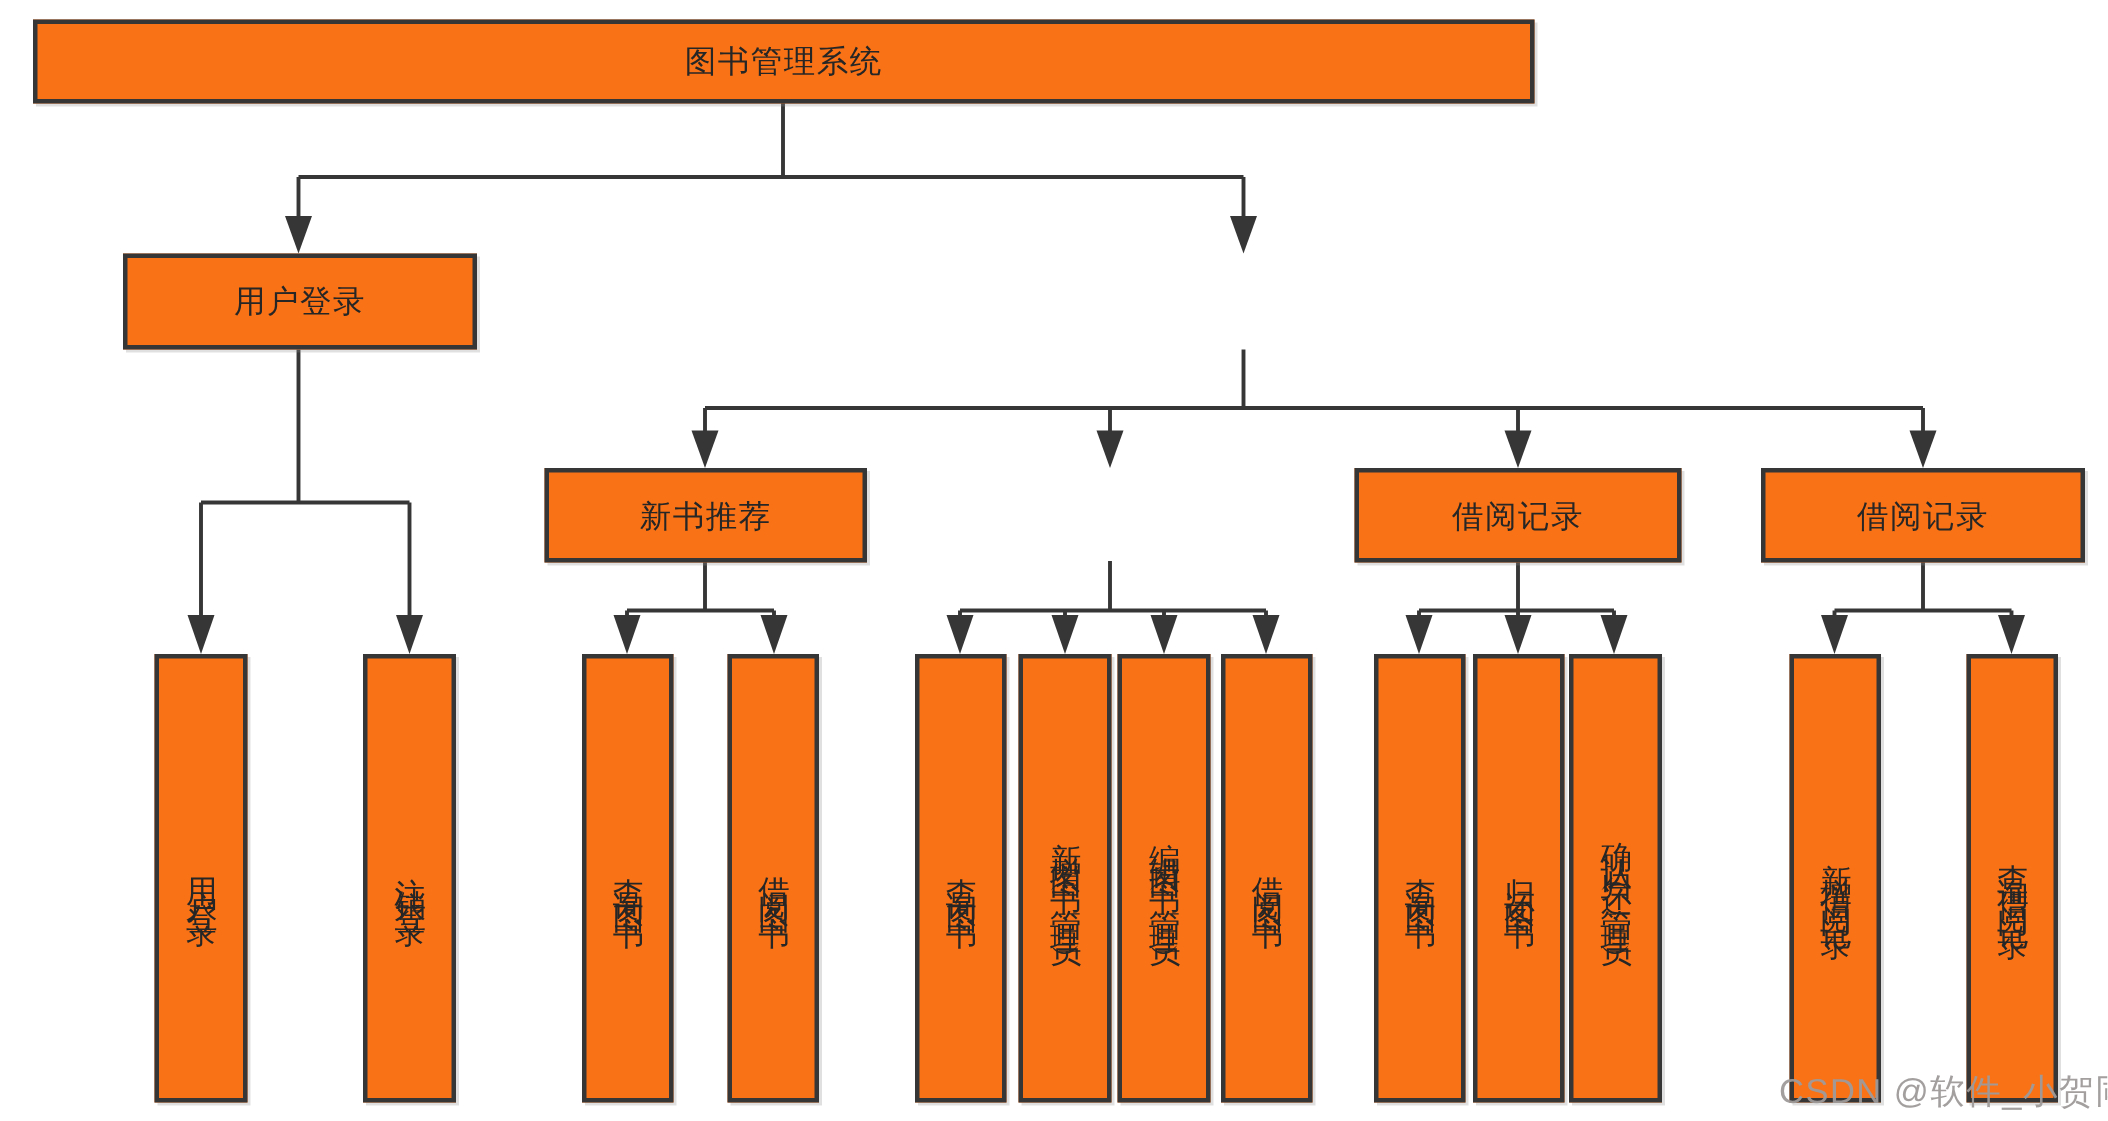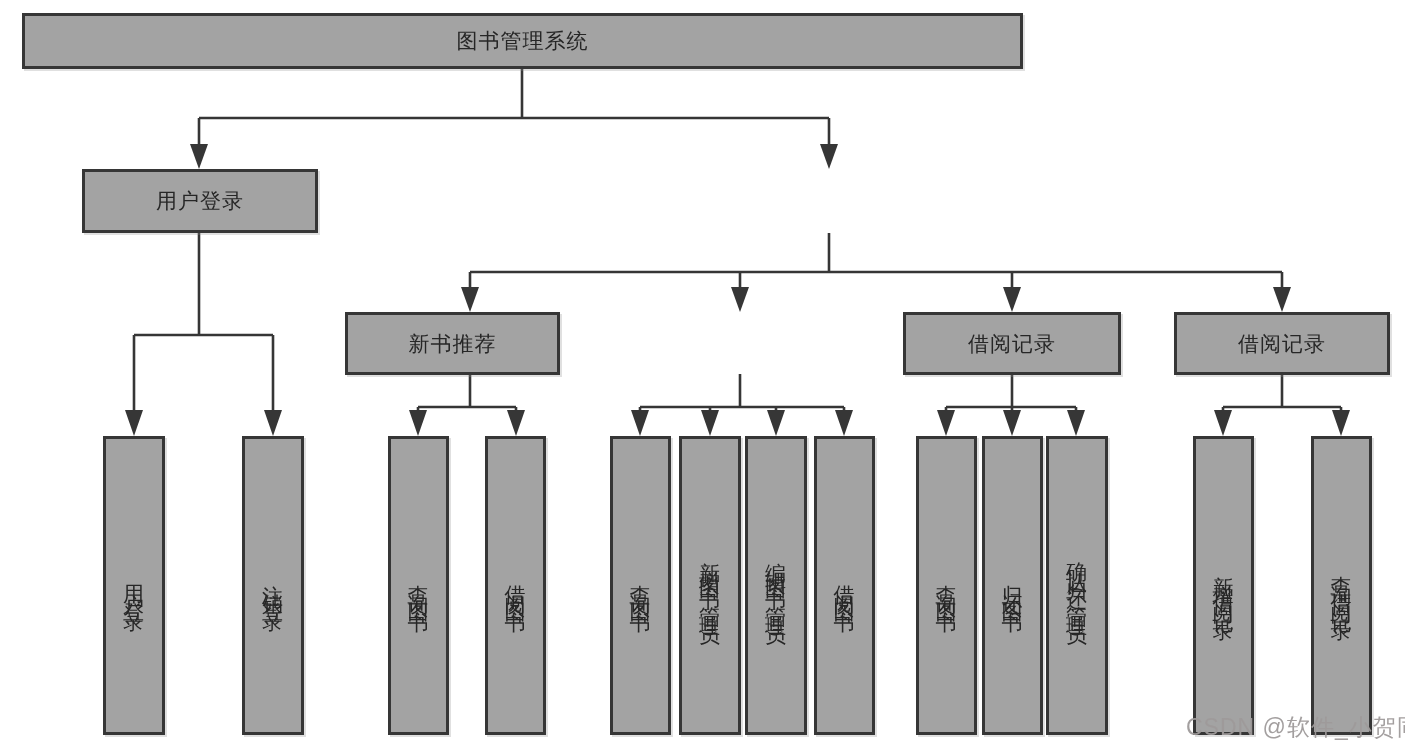"图书管理系统" .node { background: #a3a3a3 -> #f97316 }
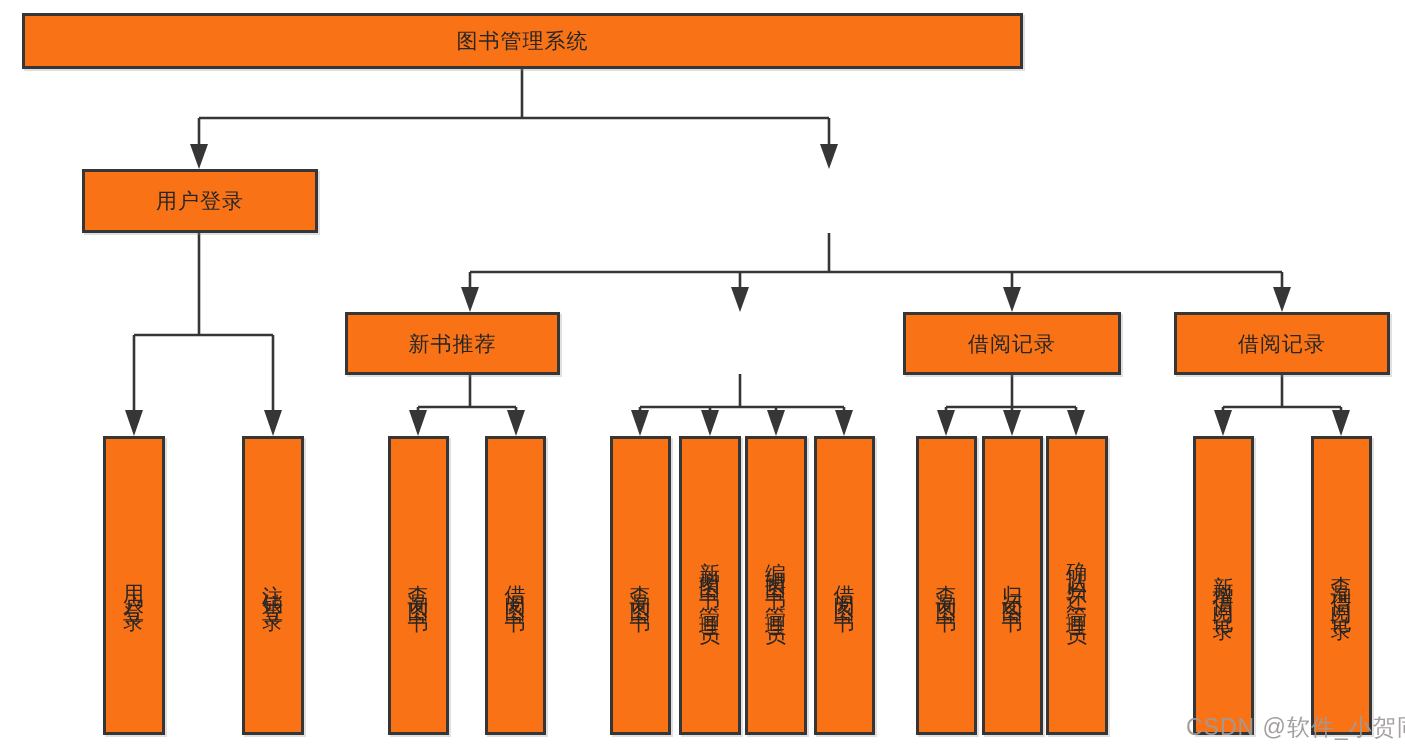"新书推荐" .l3-a { left: 345px -> 363px }
